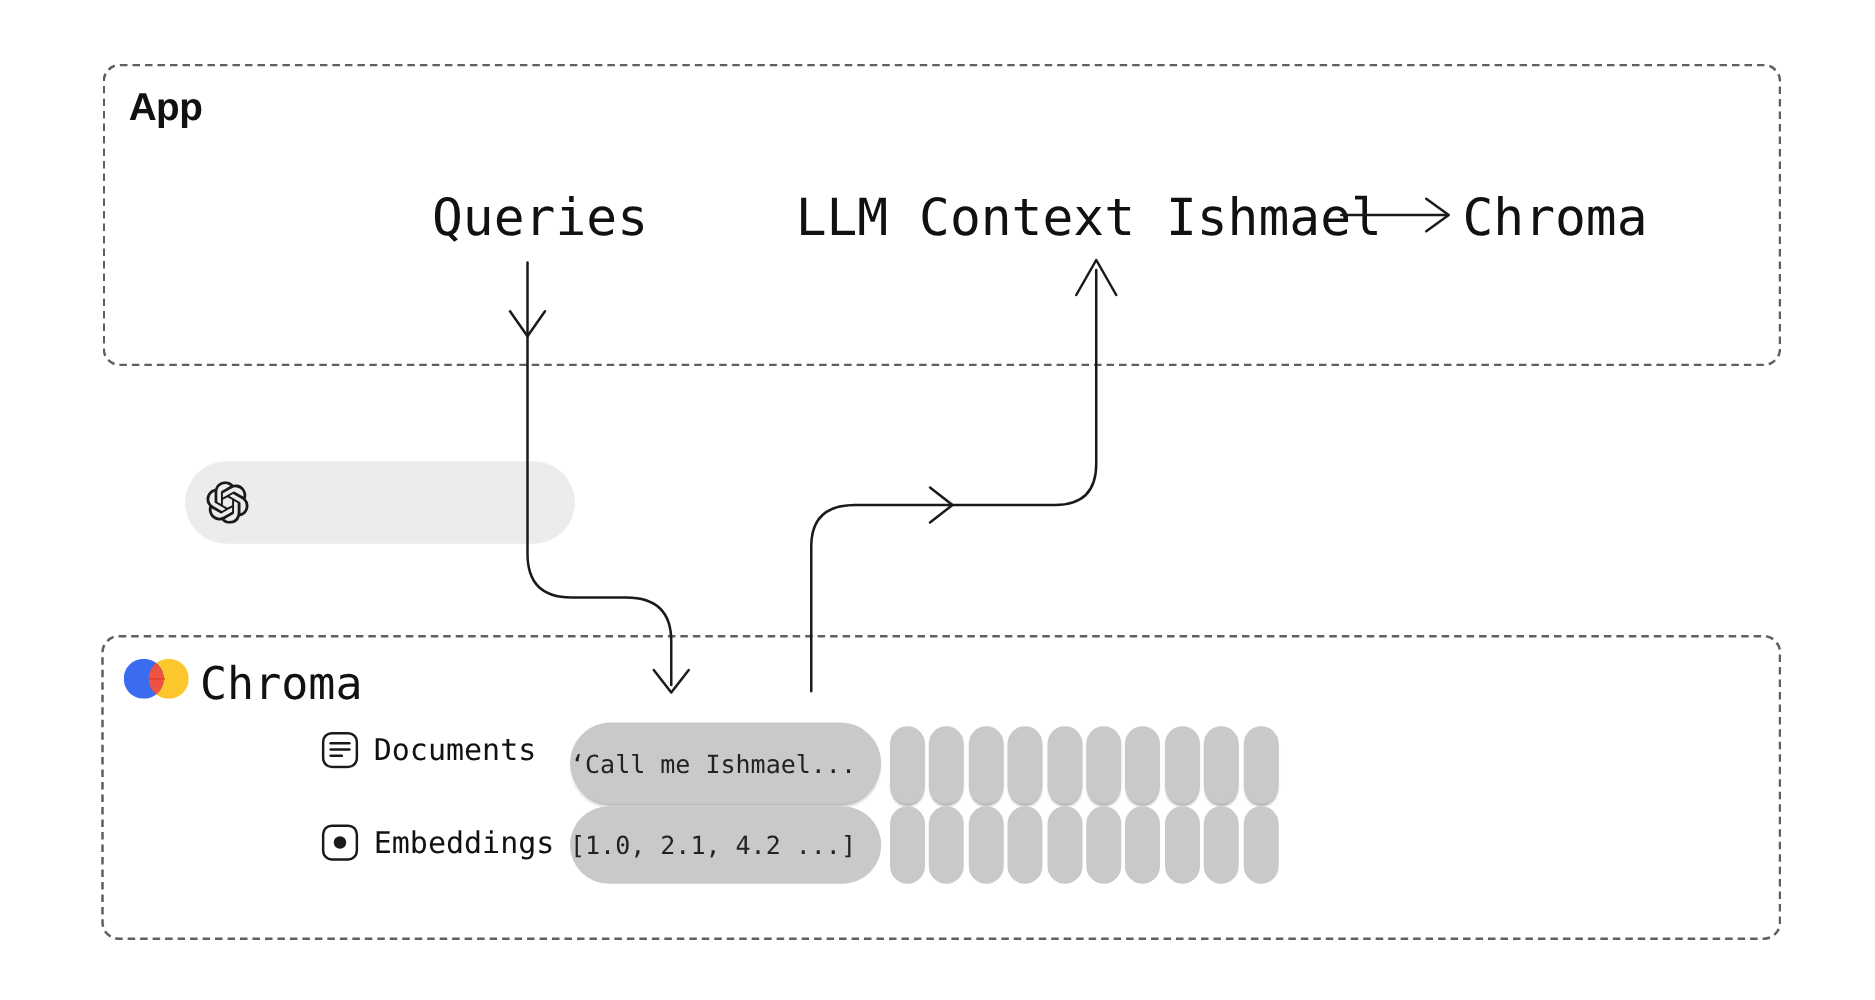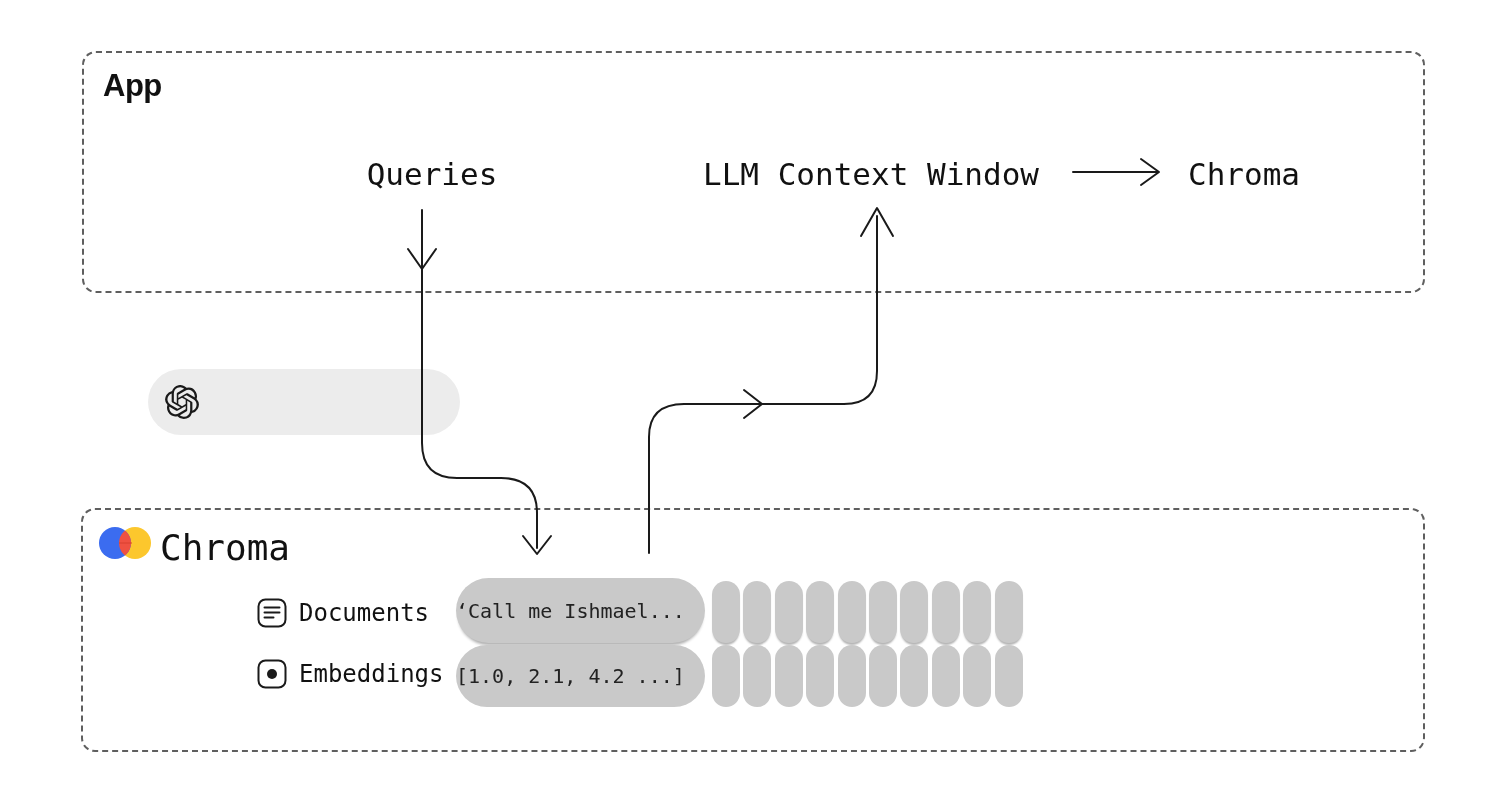"Queries" .mono-lg { font-size: 31px -> 41px }
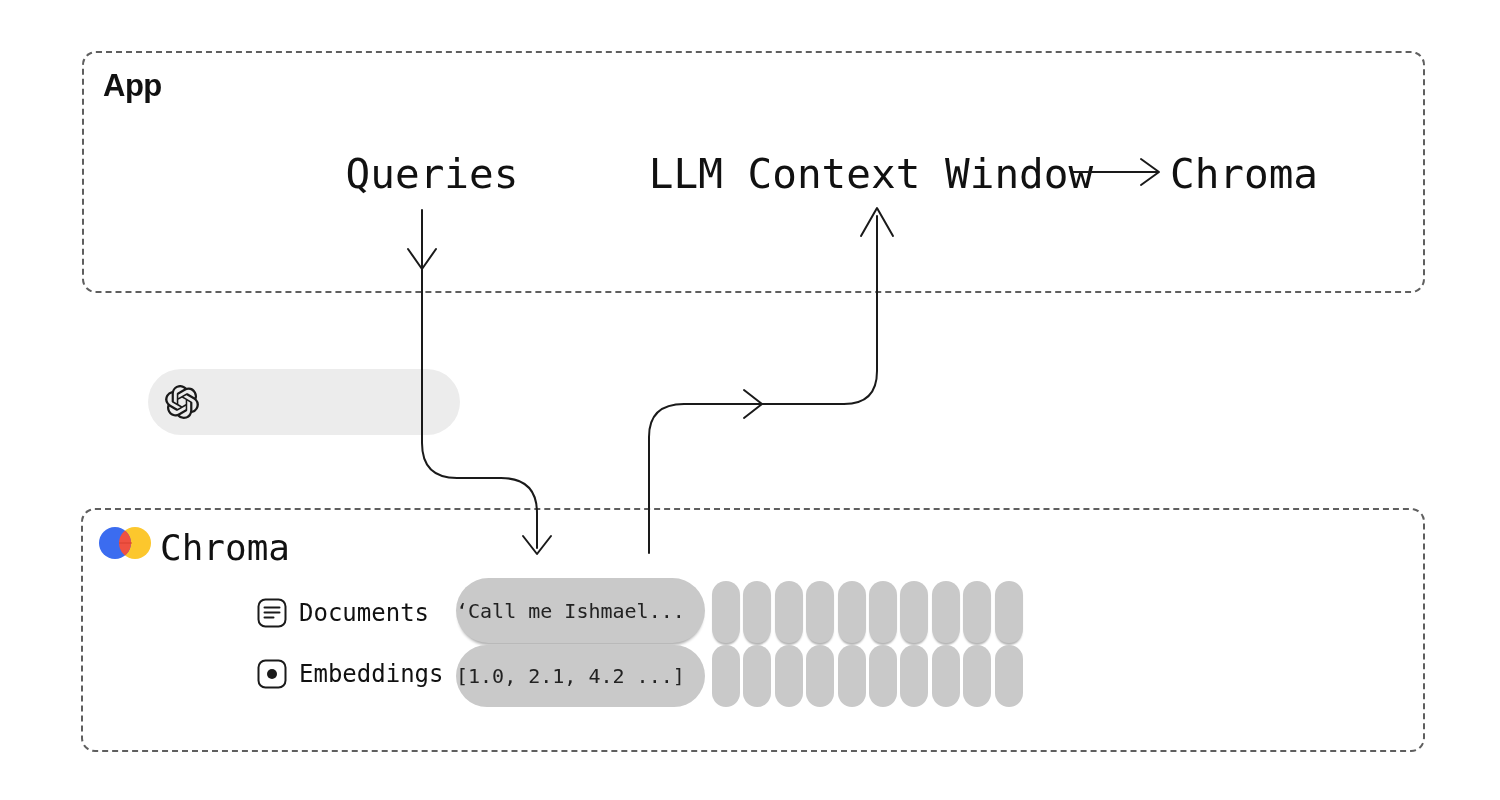"LLM Context Window" div.abs { text: Window -> Ishmael }
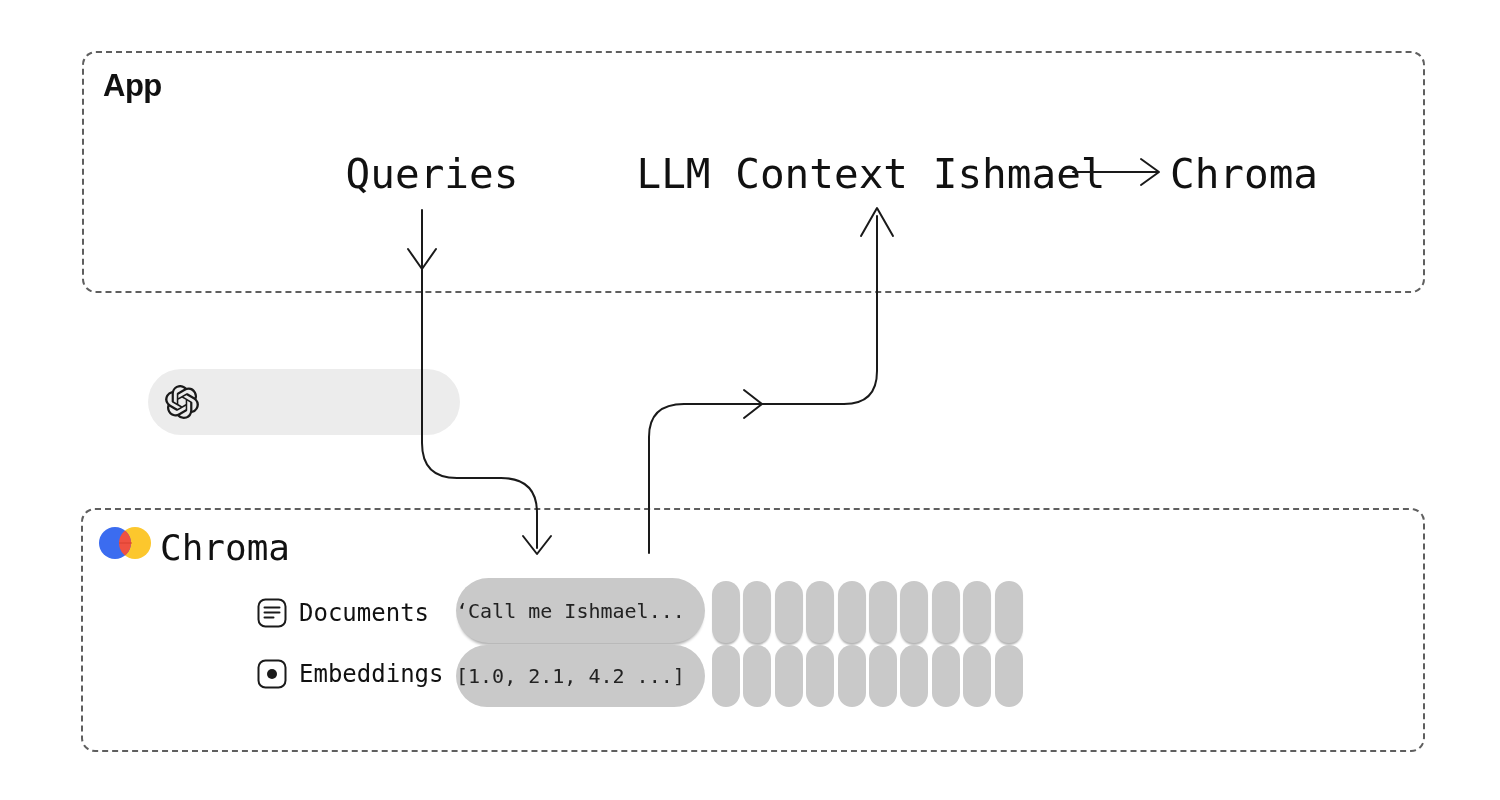"Documents" div.abs { top: 597px -> 584px }
